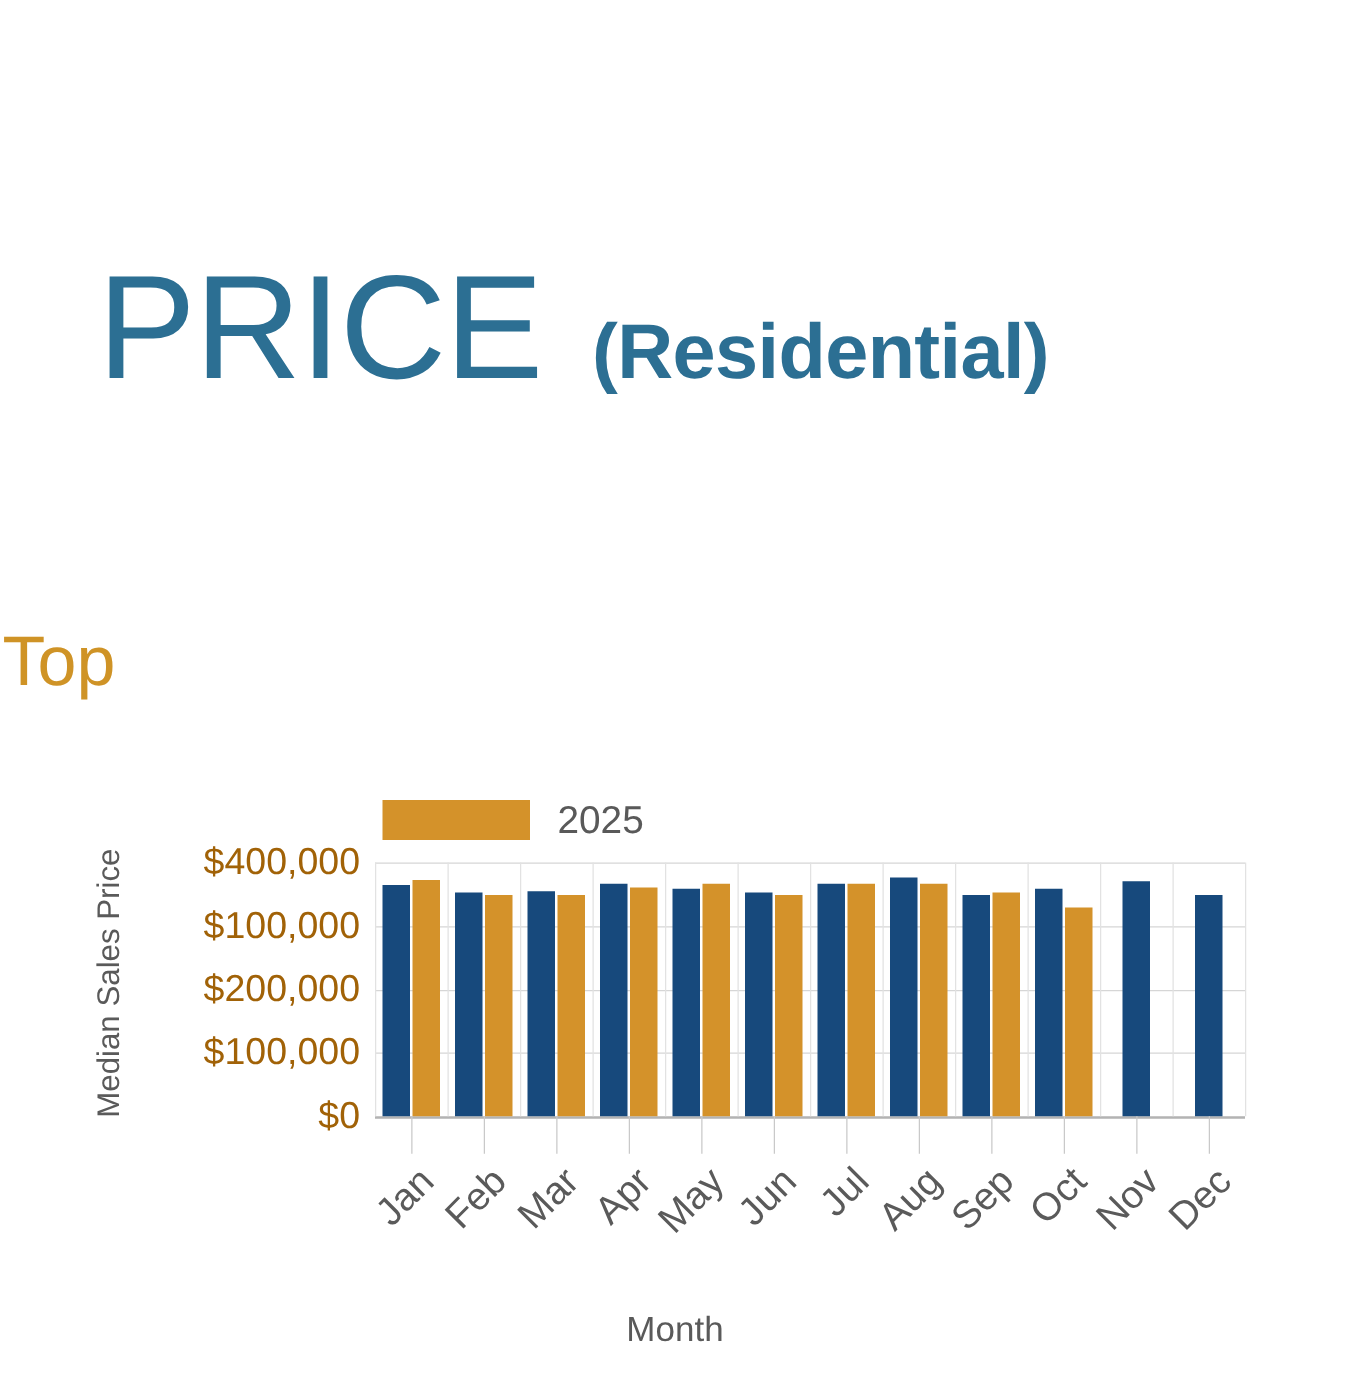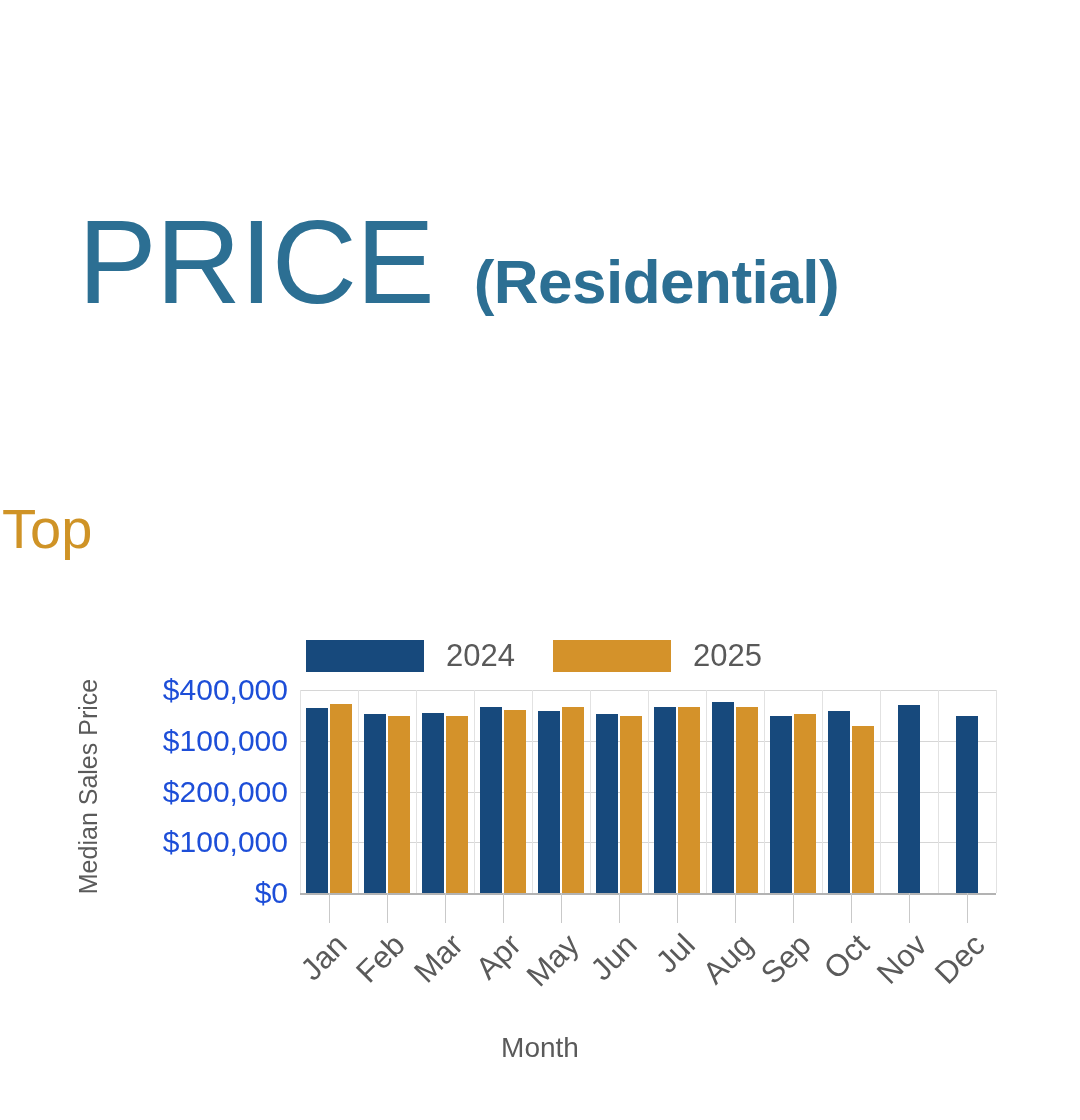"2024" div.legend-item { html: <div> <span></span> <span>2024</span> </div> -> none }
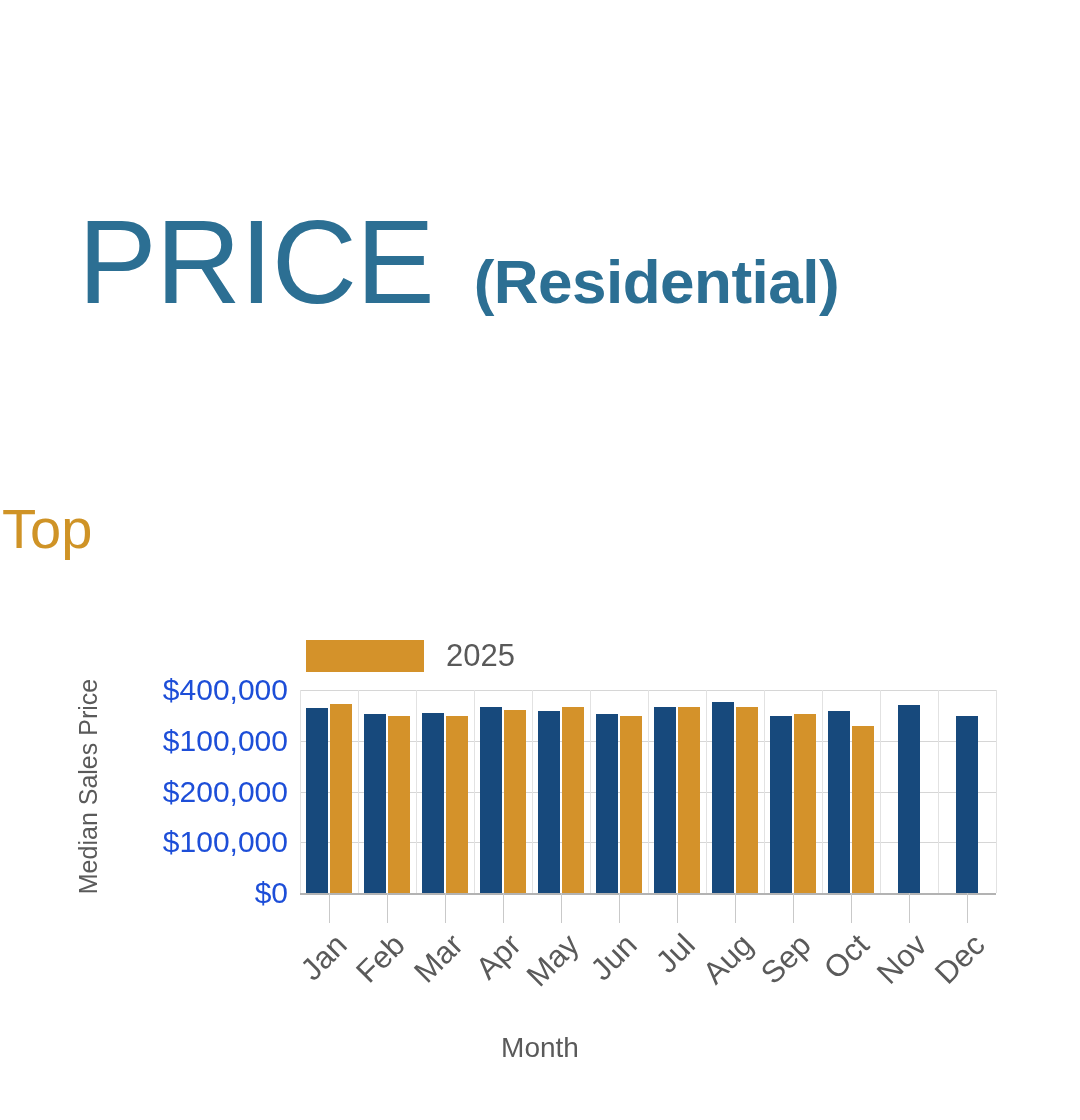"$400,000" .ytick-label { color: #1d4ed8 -> #a16207 }
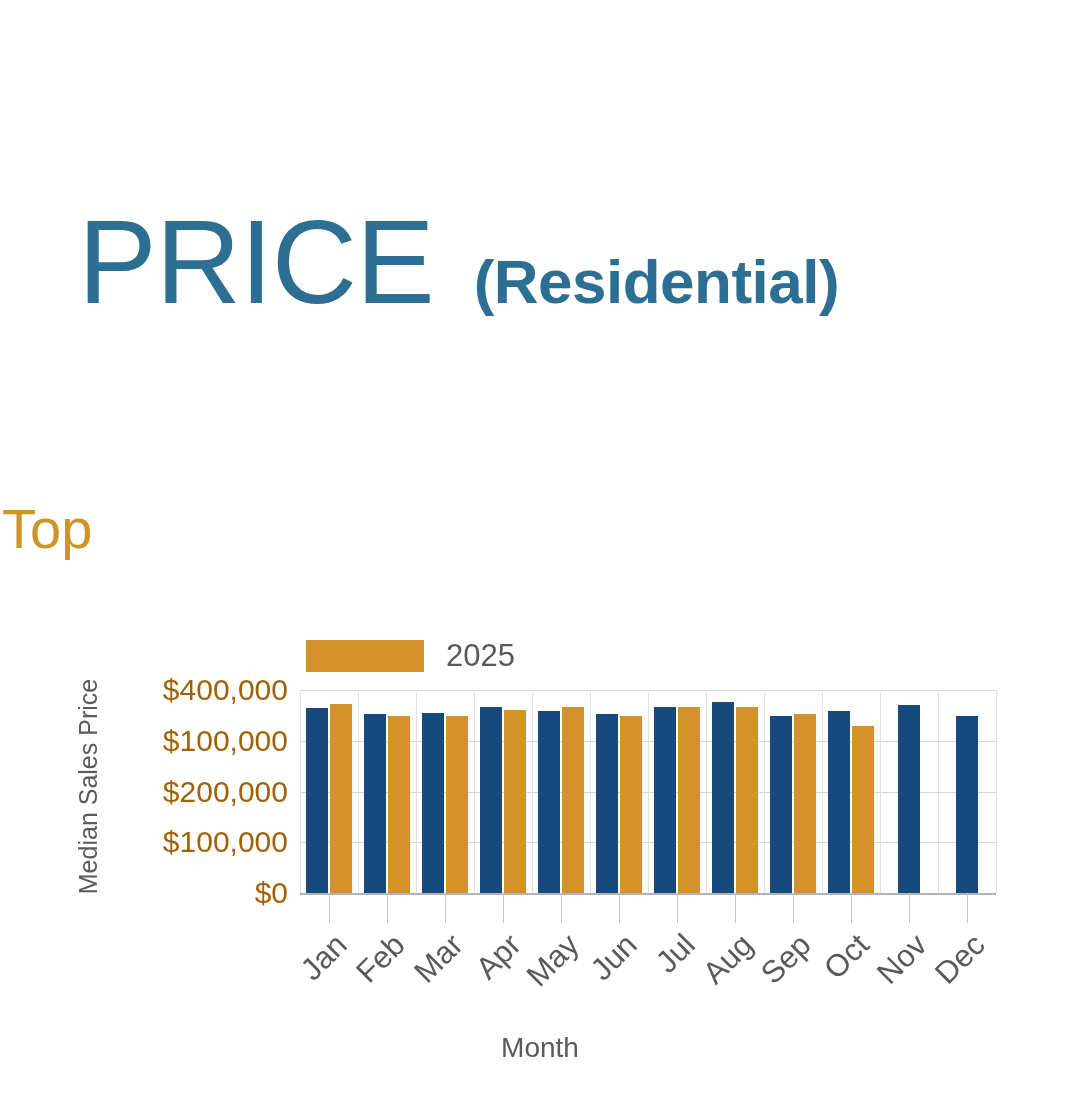"Month" .x-axis-title { top: 412px -> 428px }
